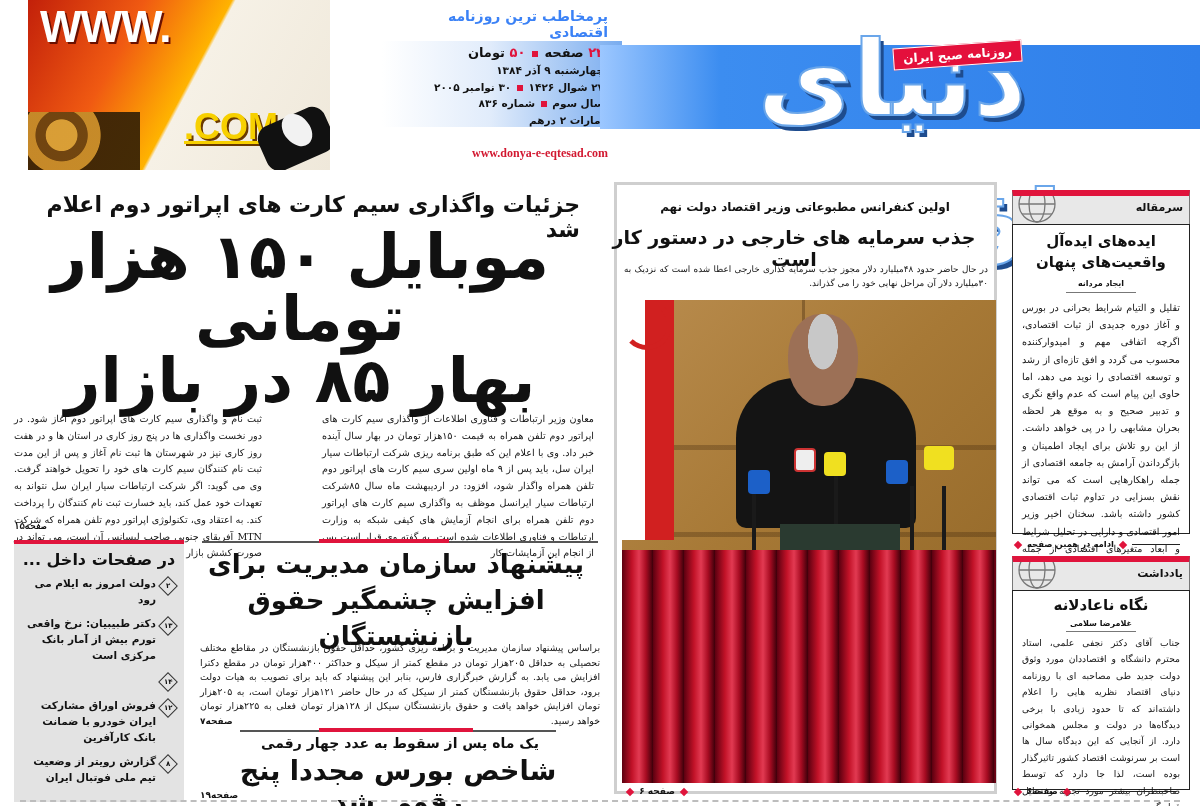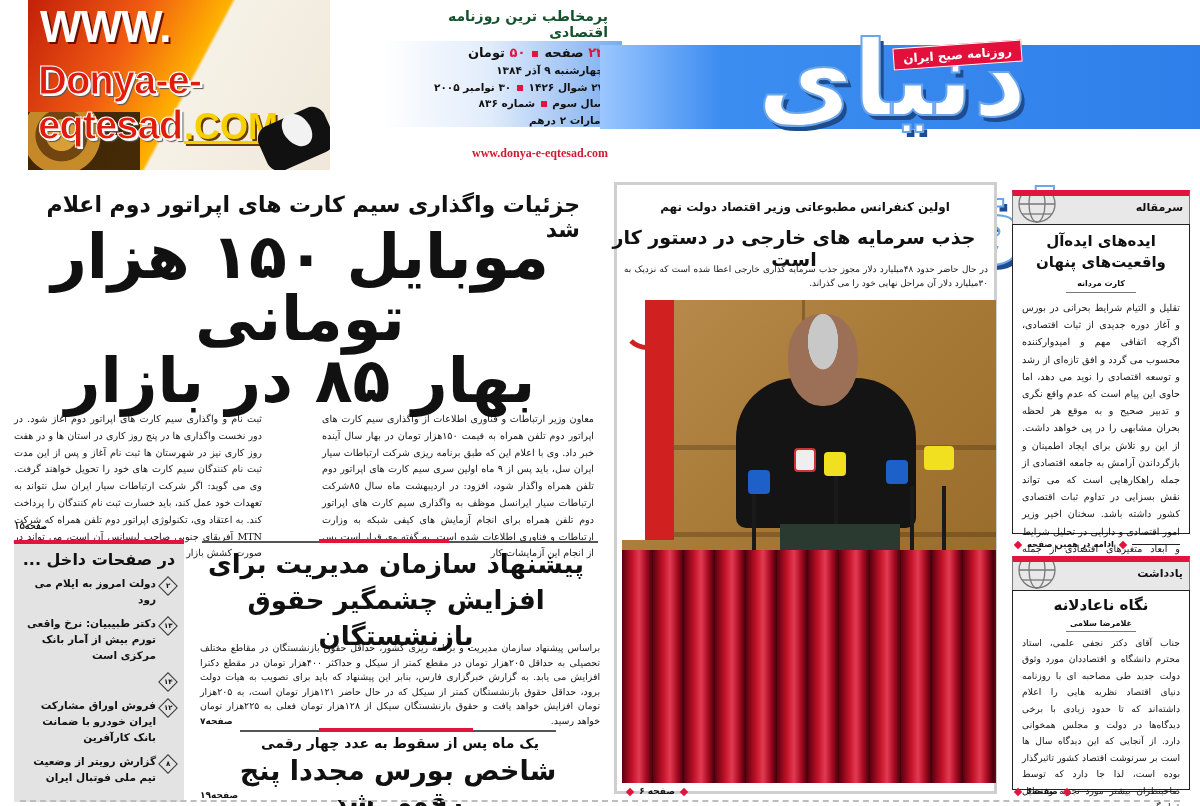"پرمخاطب ترین روزنامه اقتصادی" .tagline { color: #14532d -> #3b82f6 }
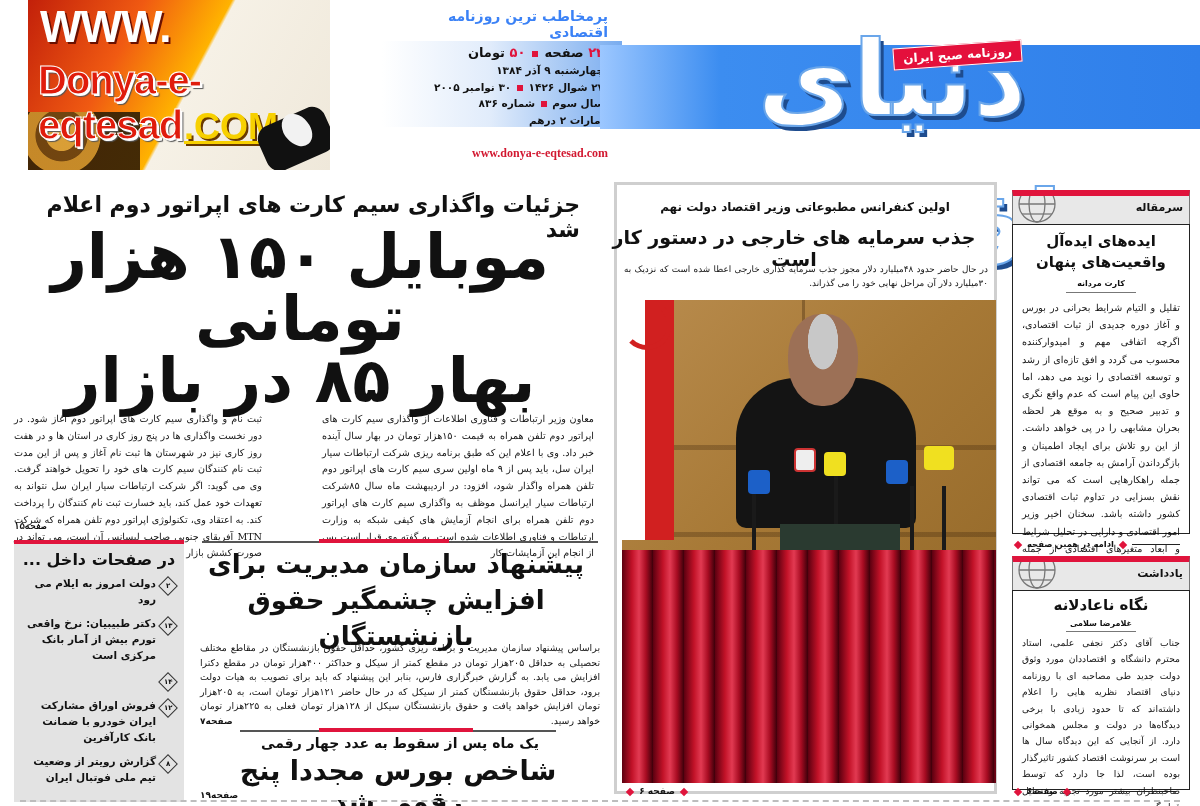"Donya-e-eqtesad" div.ad-name { html: <div>Donya-e-eqtesad</div> -> none }
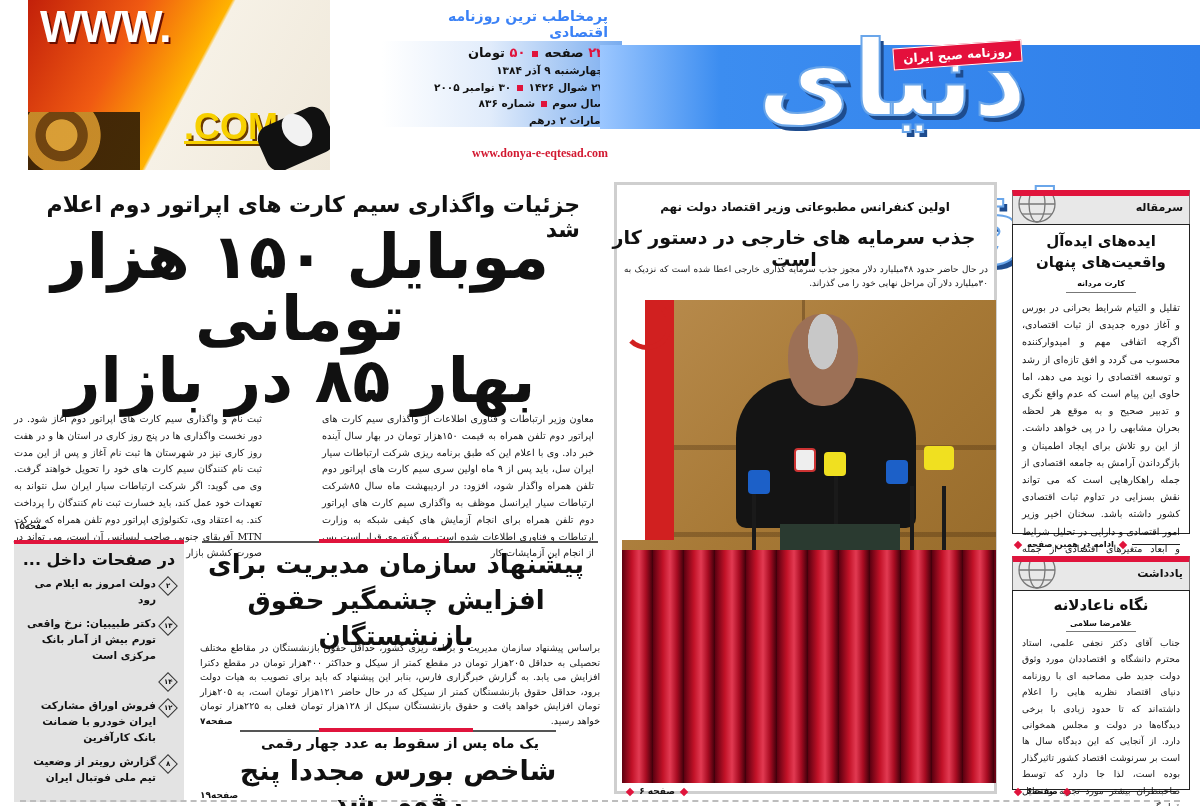"کارت مردانه" div.col-author { text: کارت -> ایجاد }
